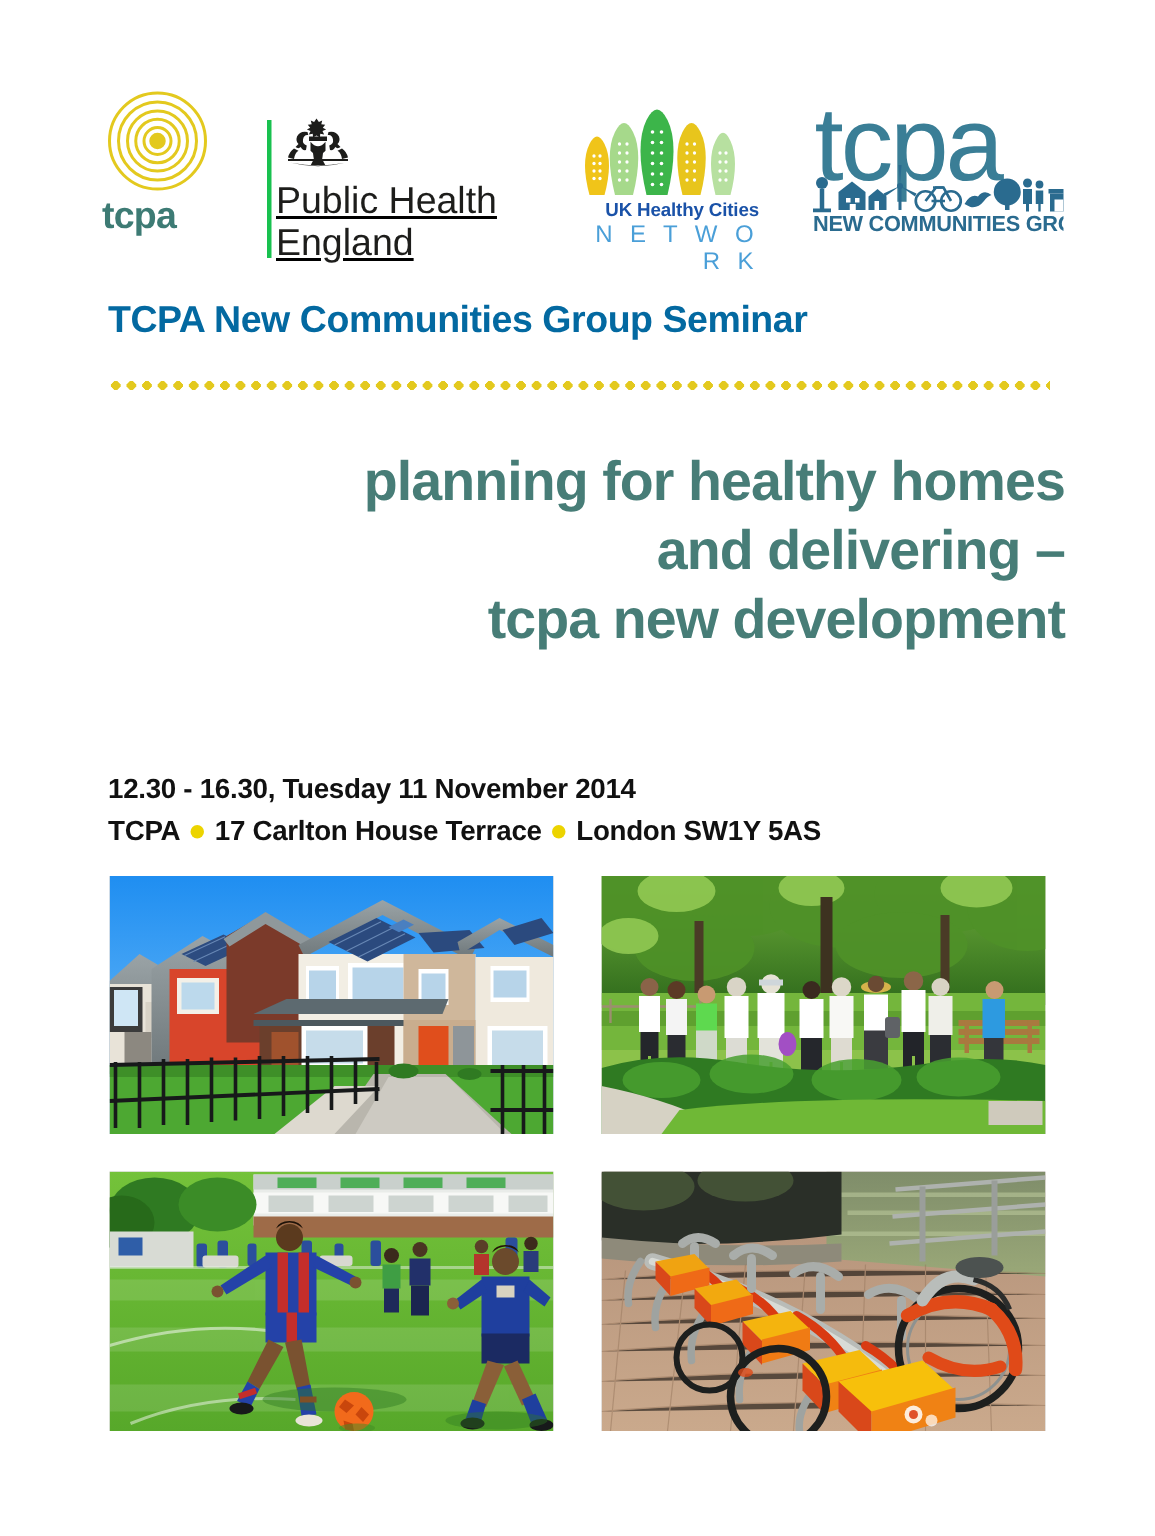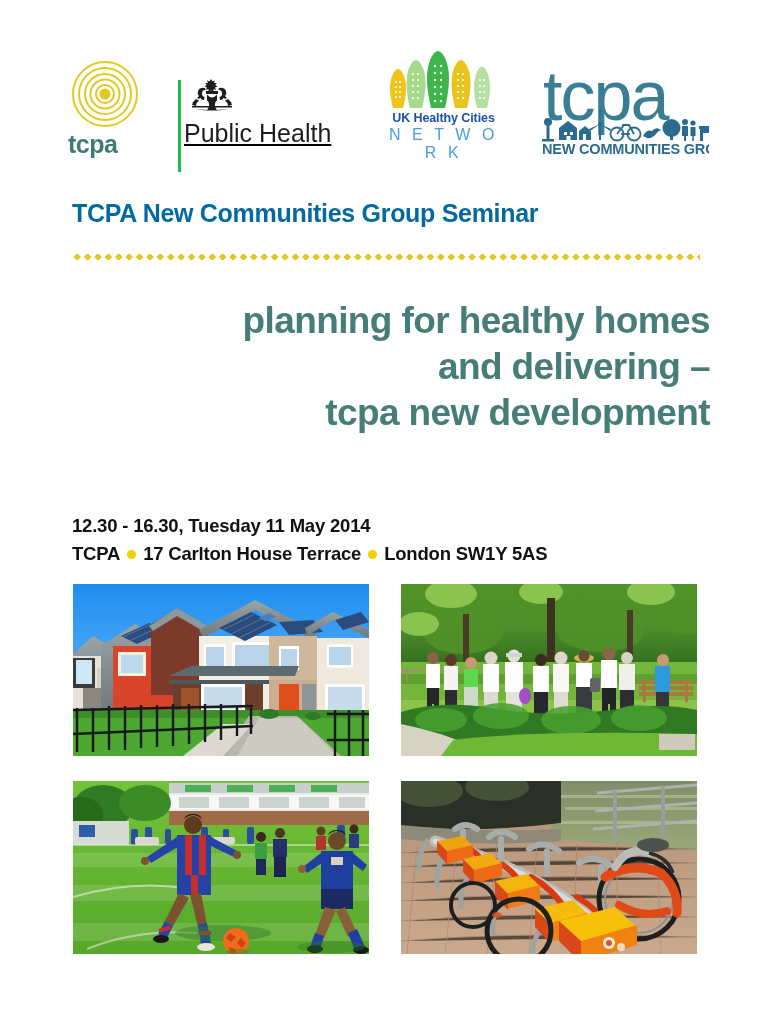"UK Healthy Cities" .logo-ukhc { text-align: center -> right; top: 44px -> 66px }
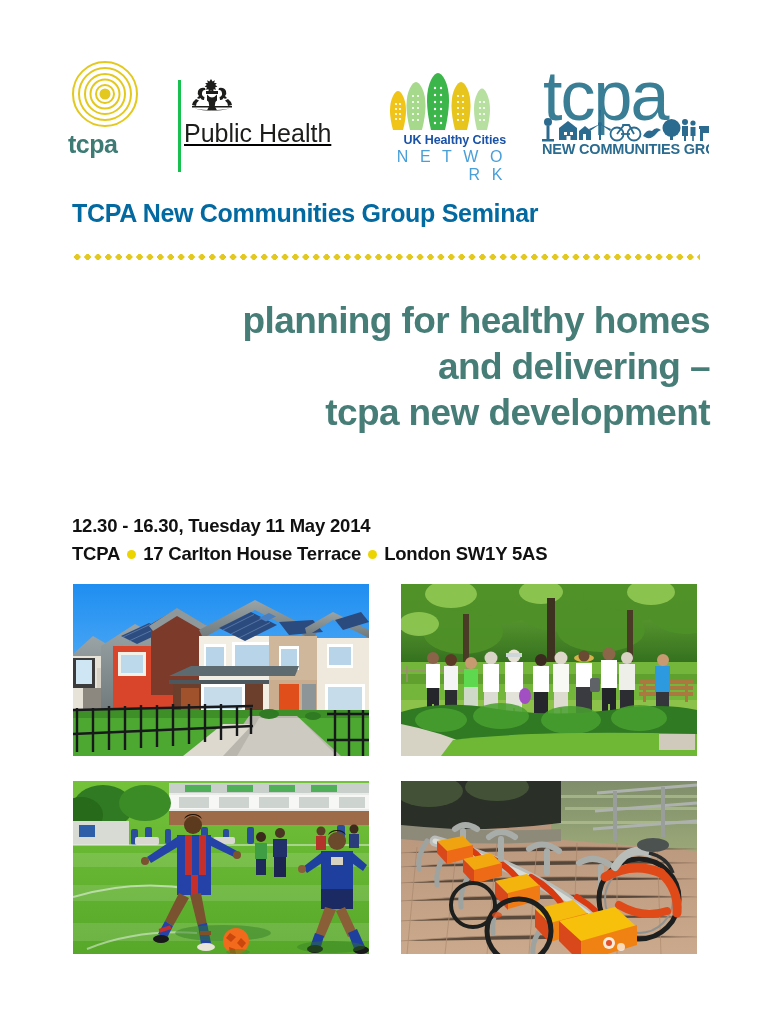"England" div { html: none -> <div>England</div> }
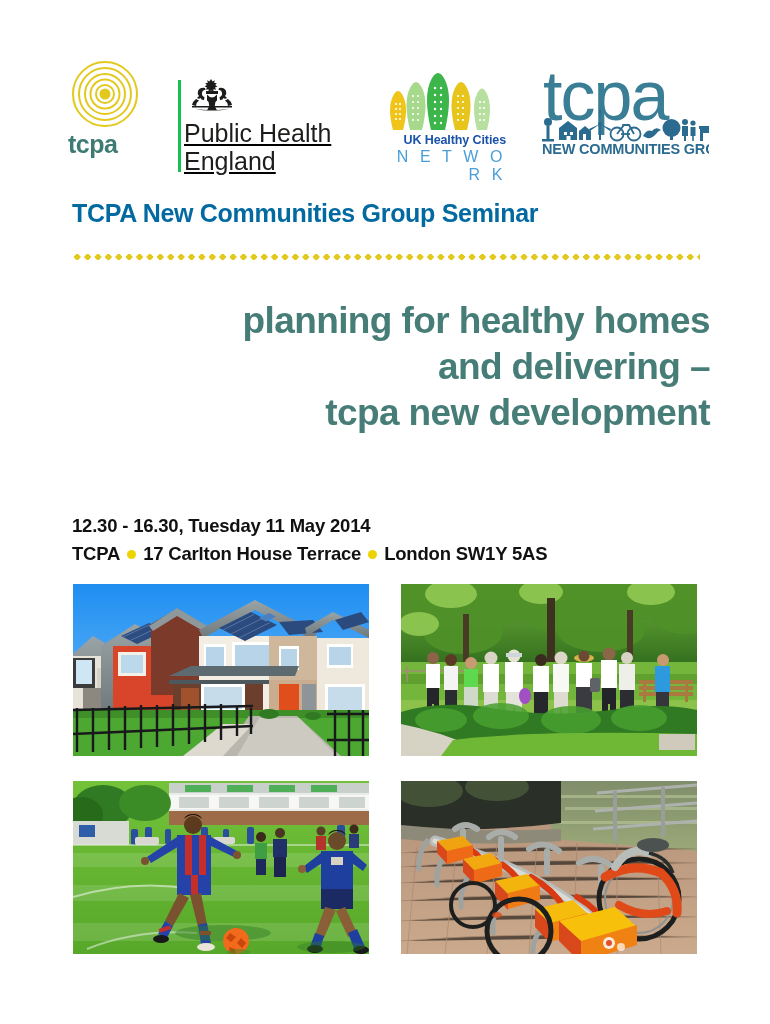"12.30 - 16.30, Tuesday 11" div { text: May -> November }
